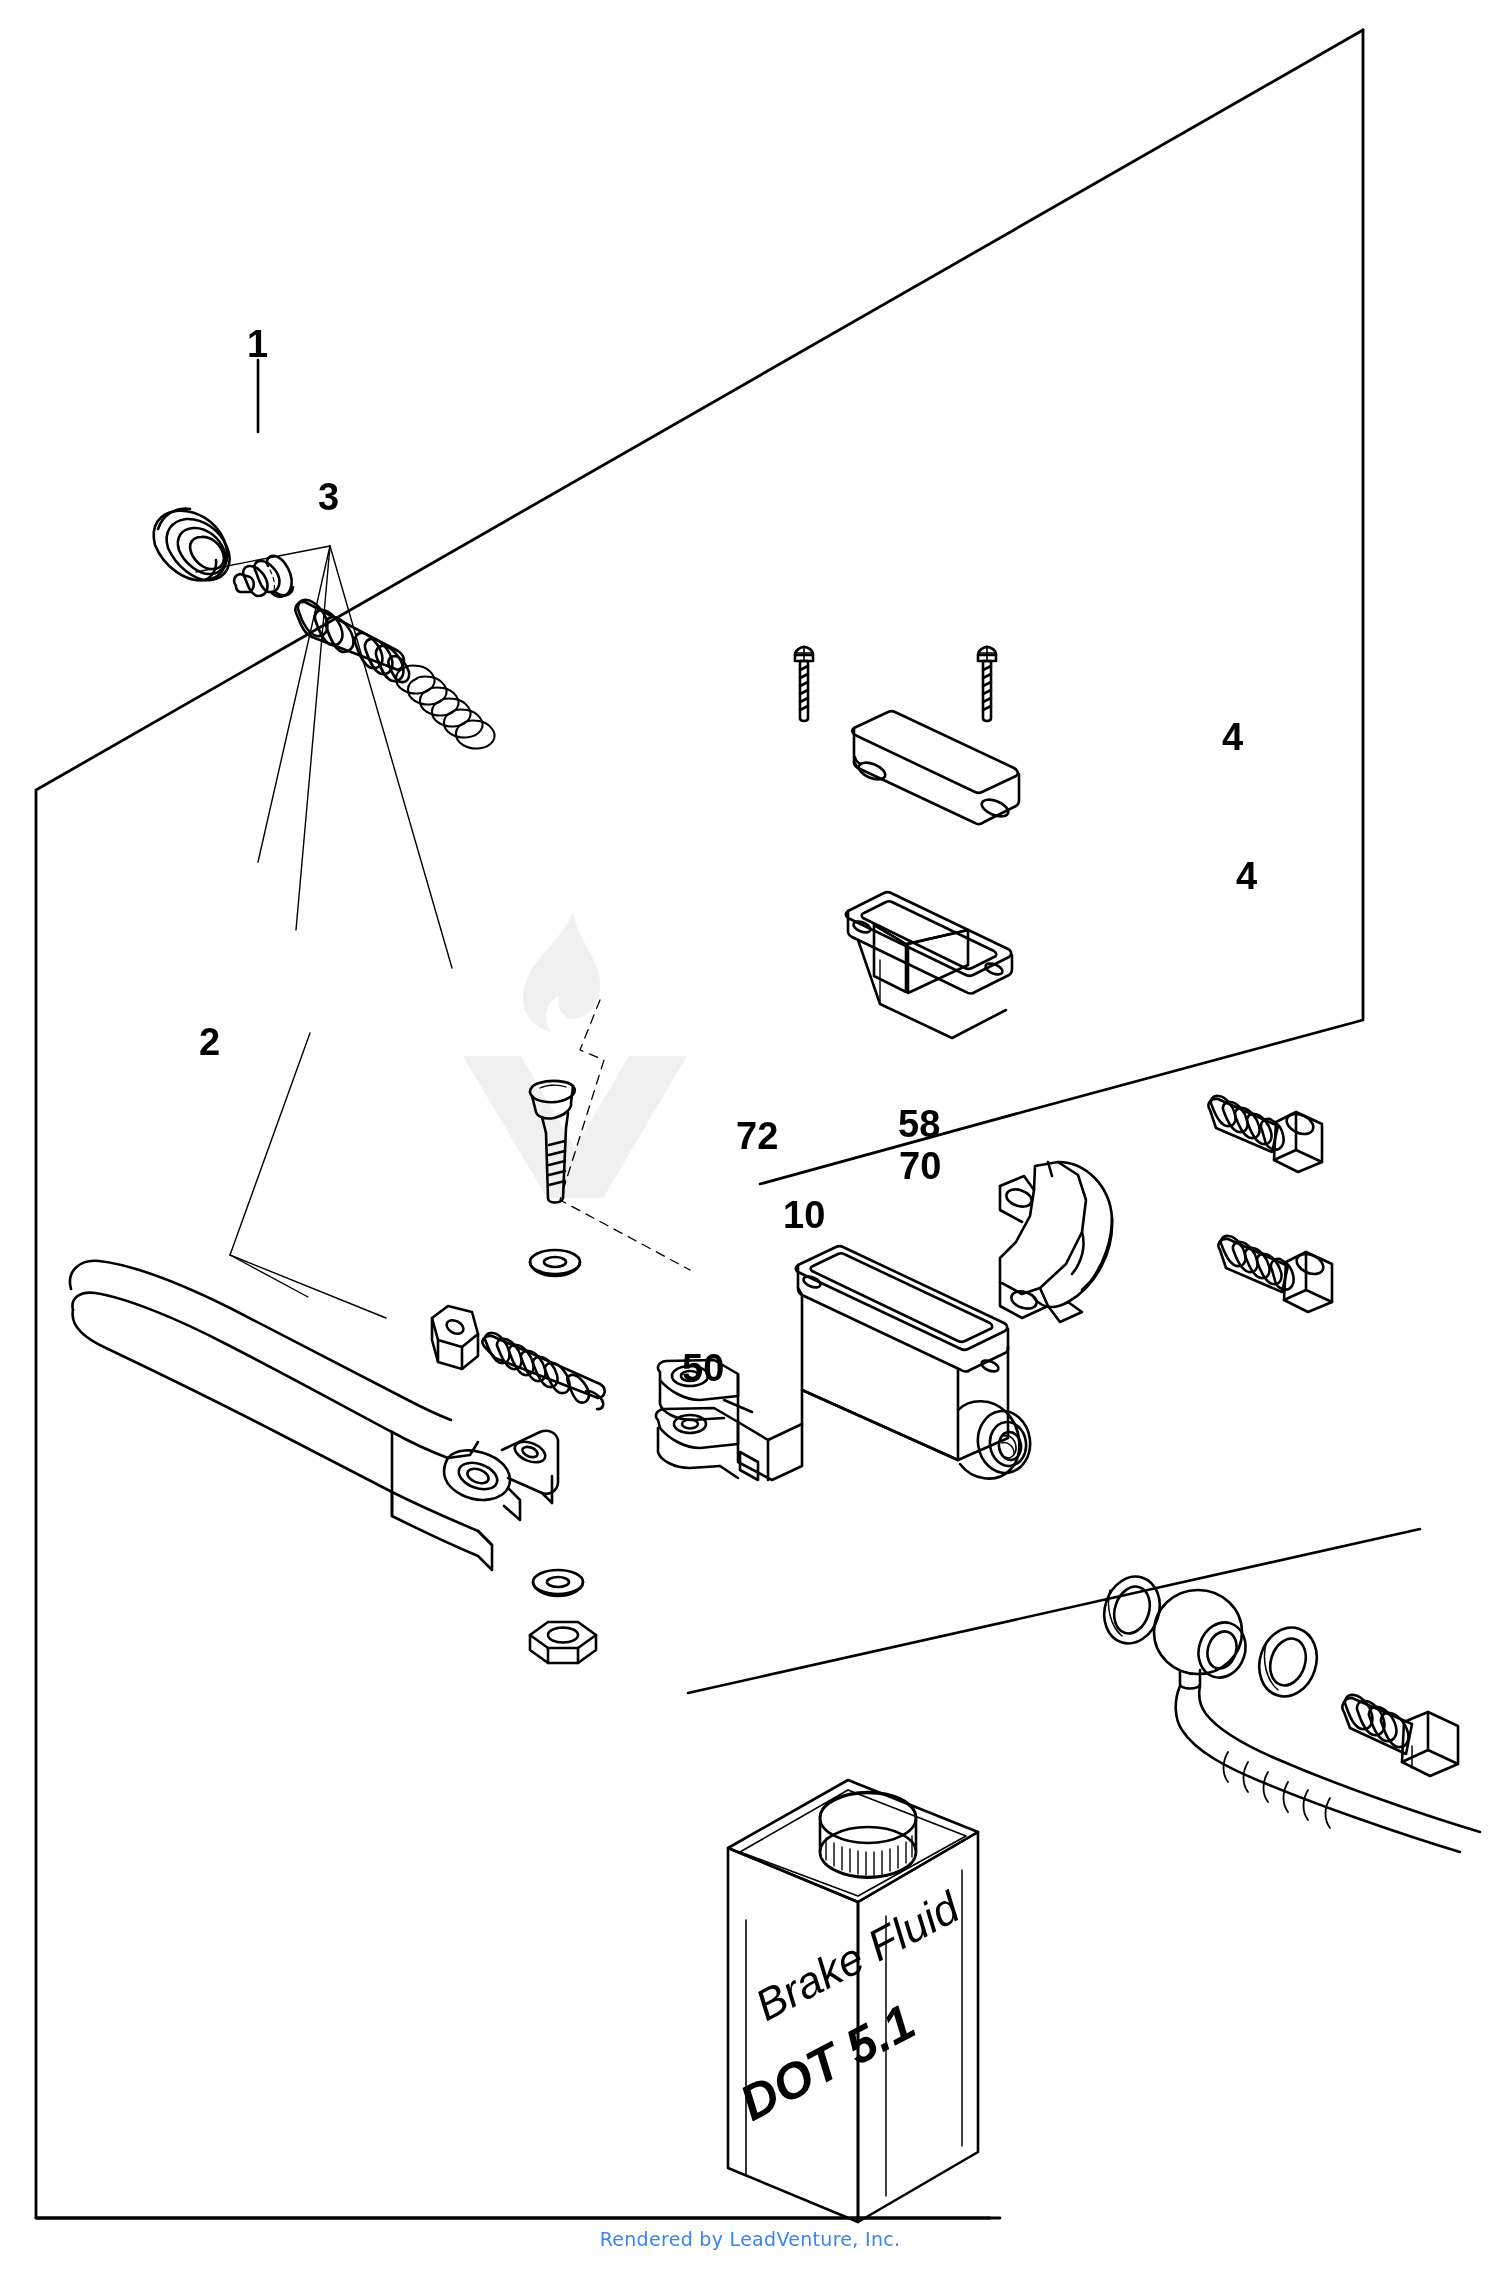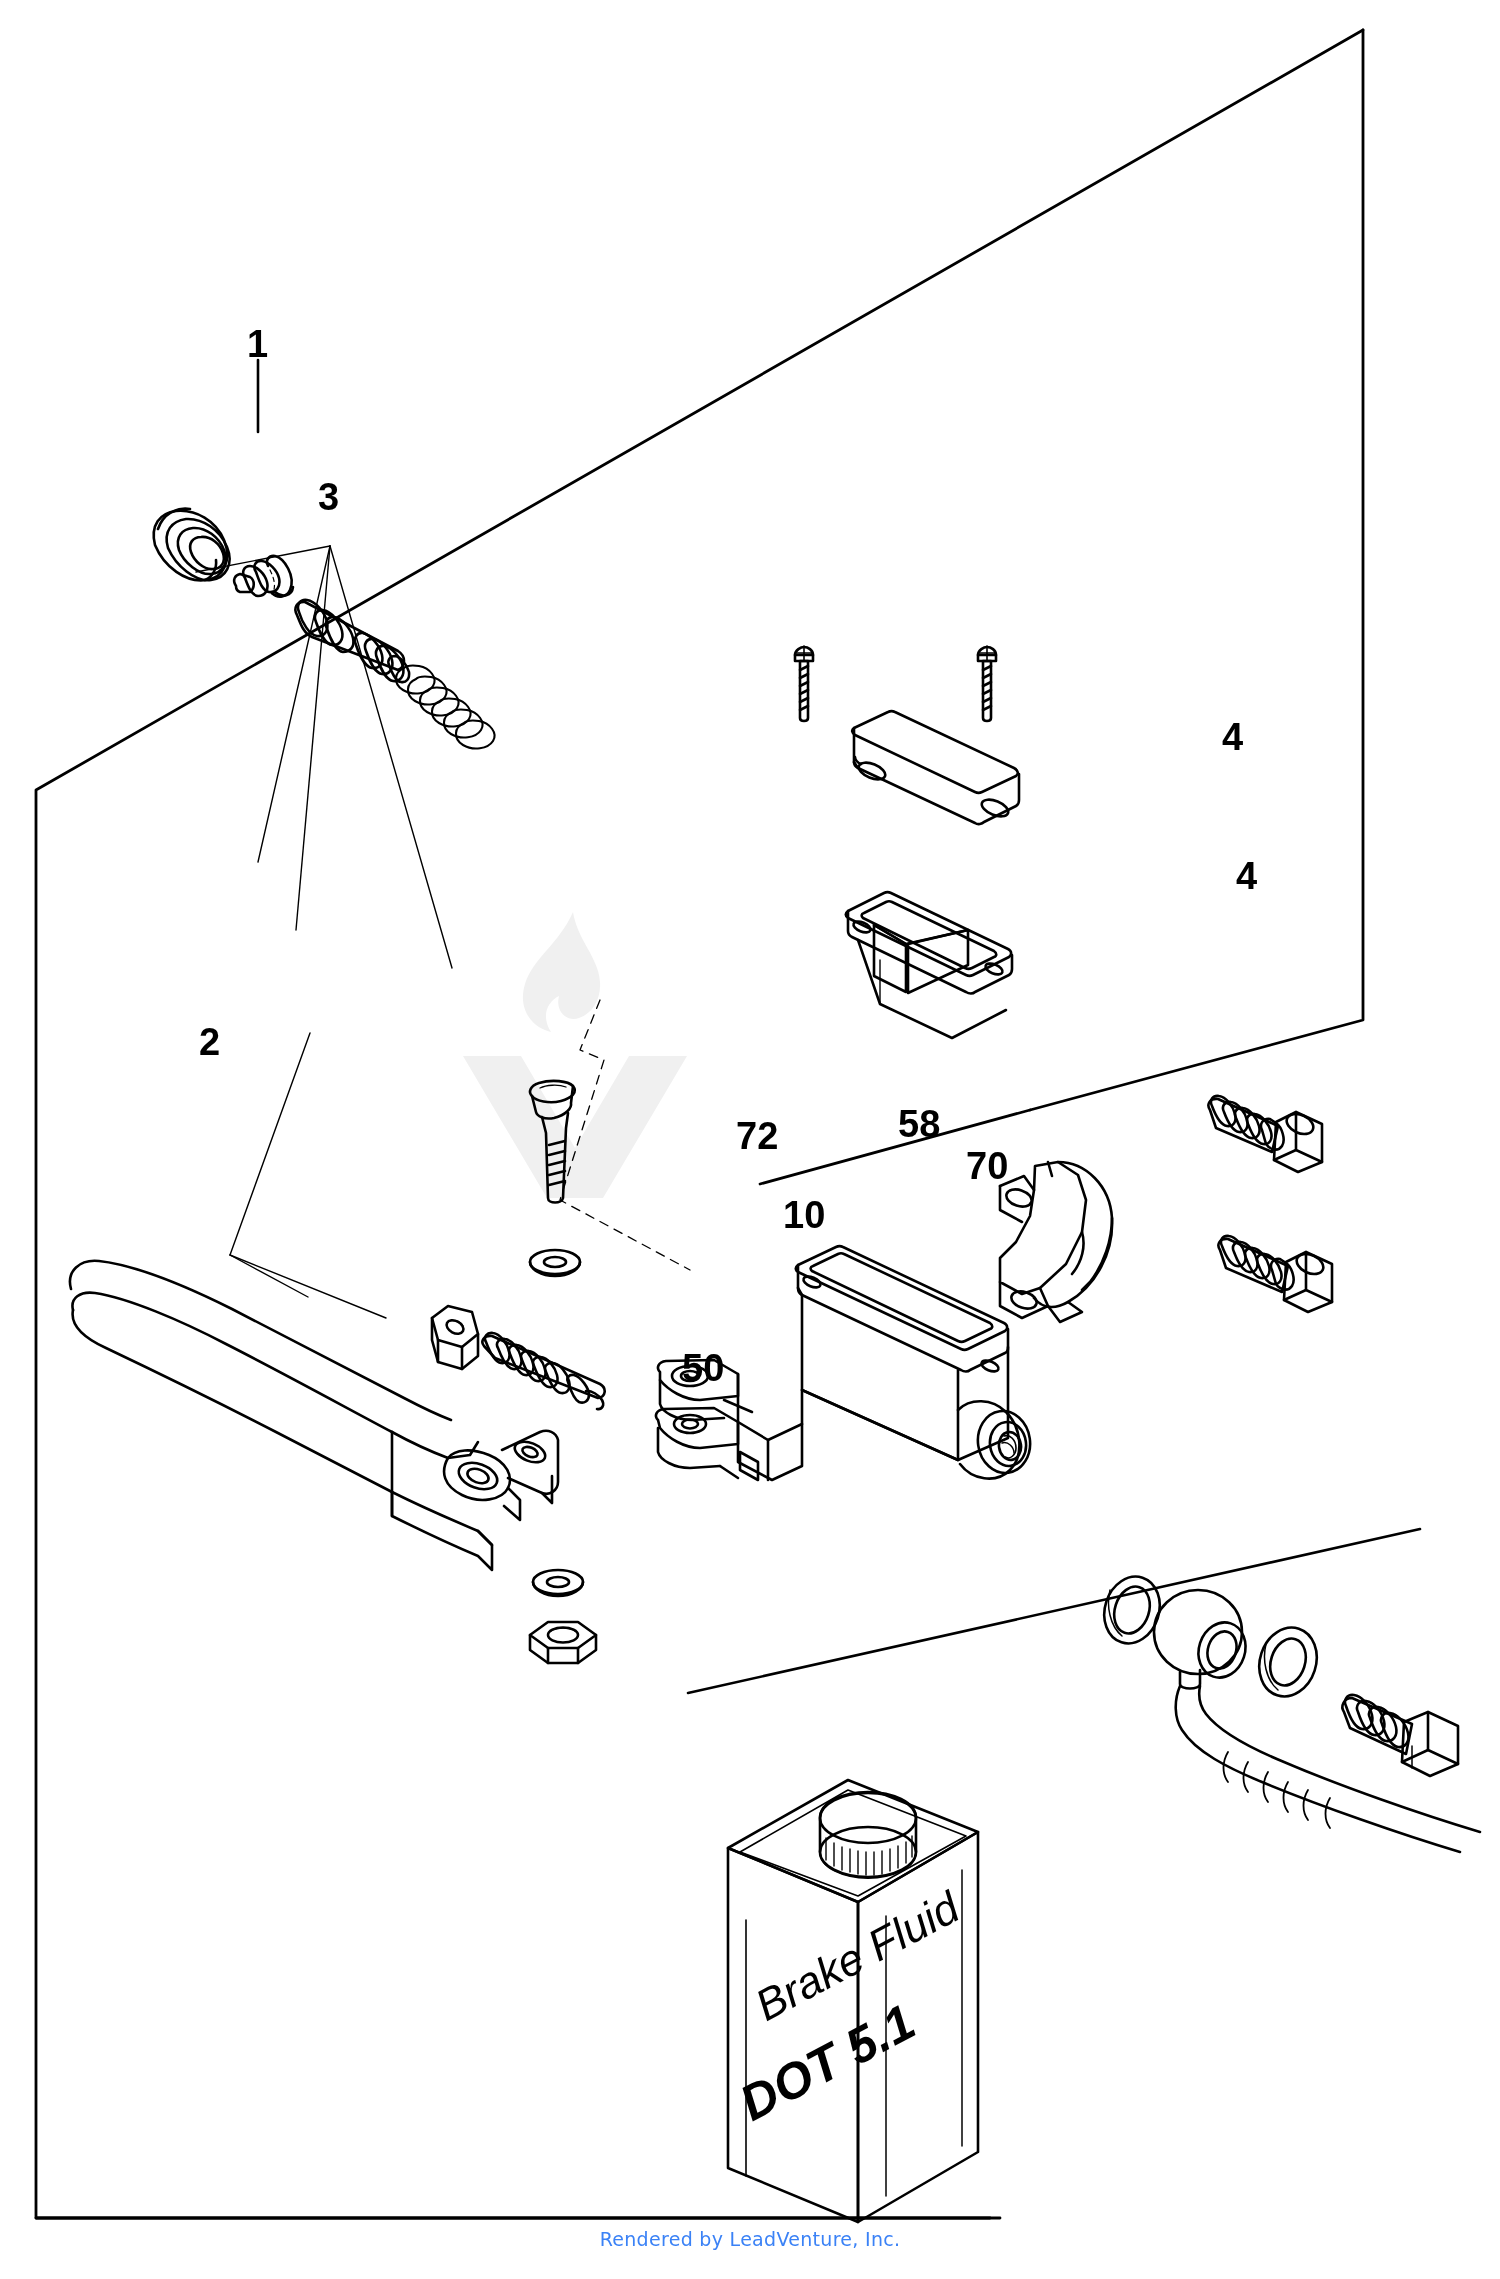"70" div.callout { left: 966px -> 899px }
